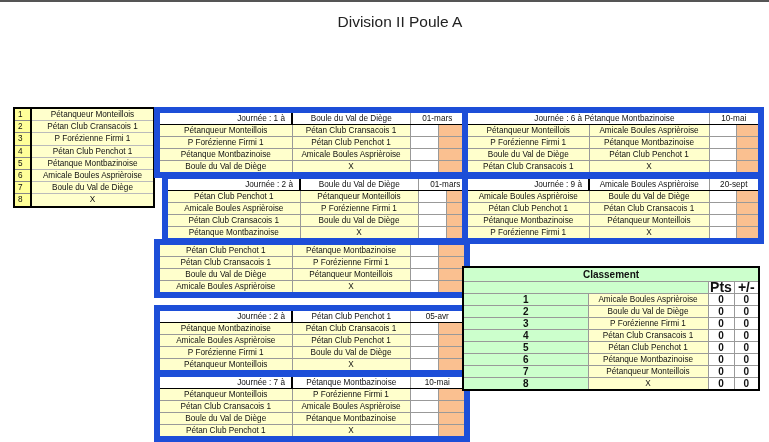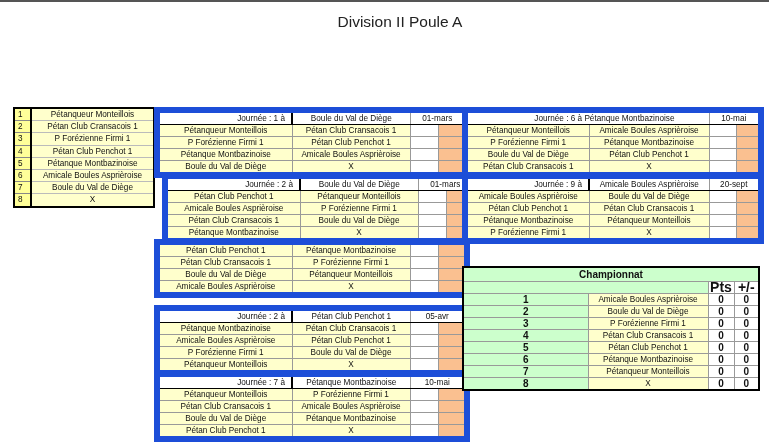"Championnat" td.grn { text: Championnat -> Classement }
